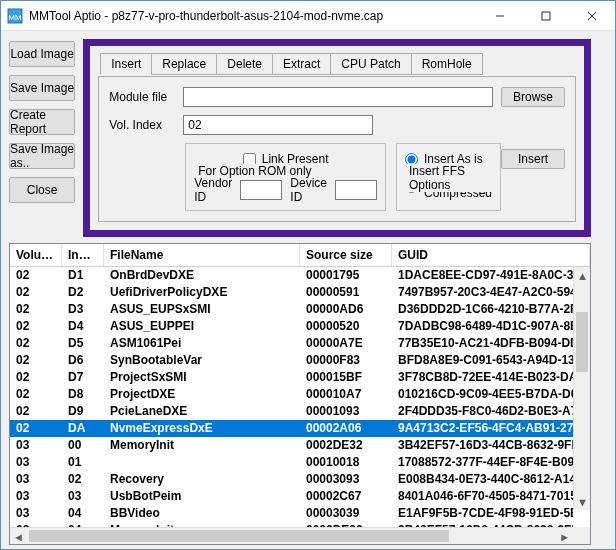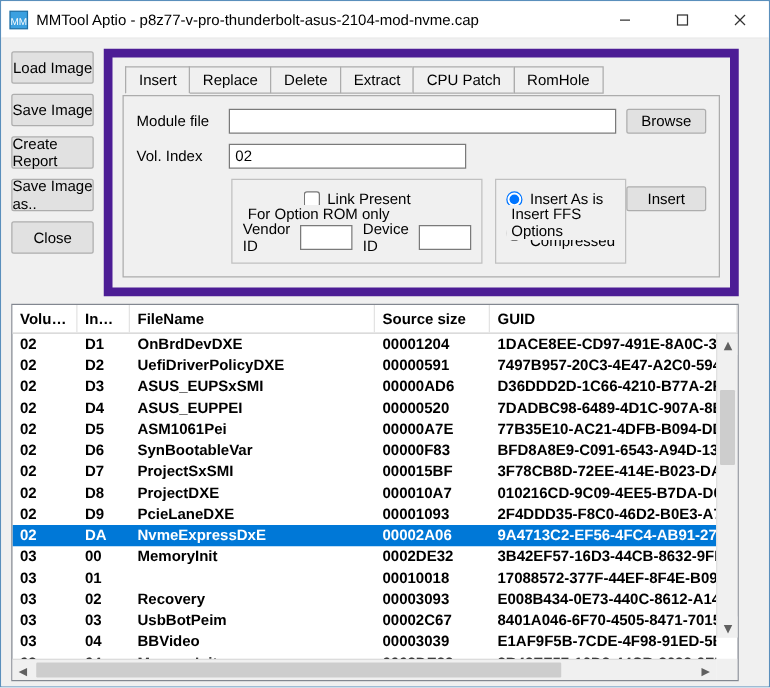"00001204" div.cell { text: 00001204 -> 00001795 }
